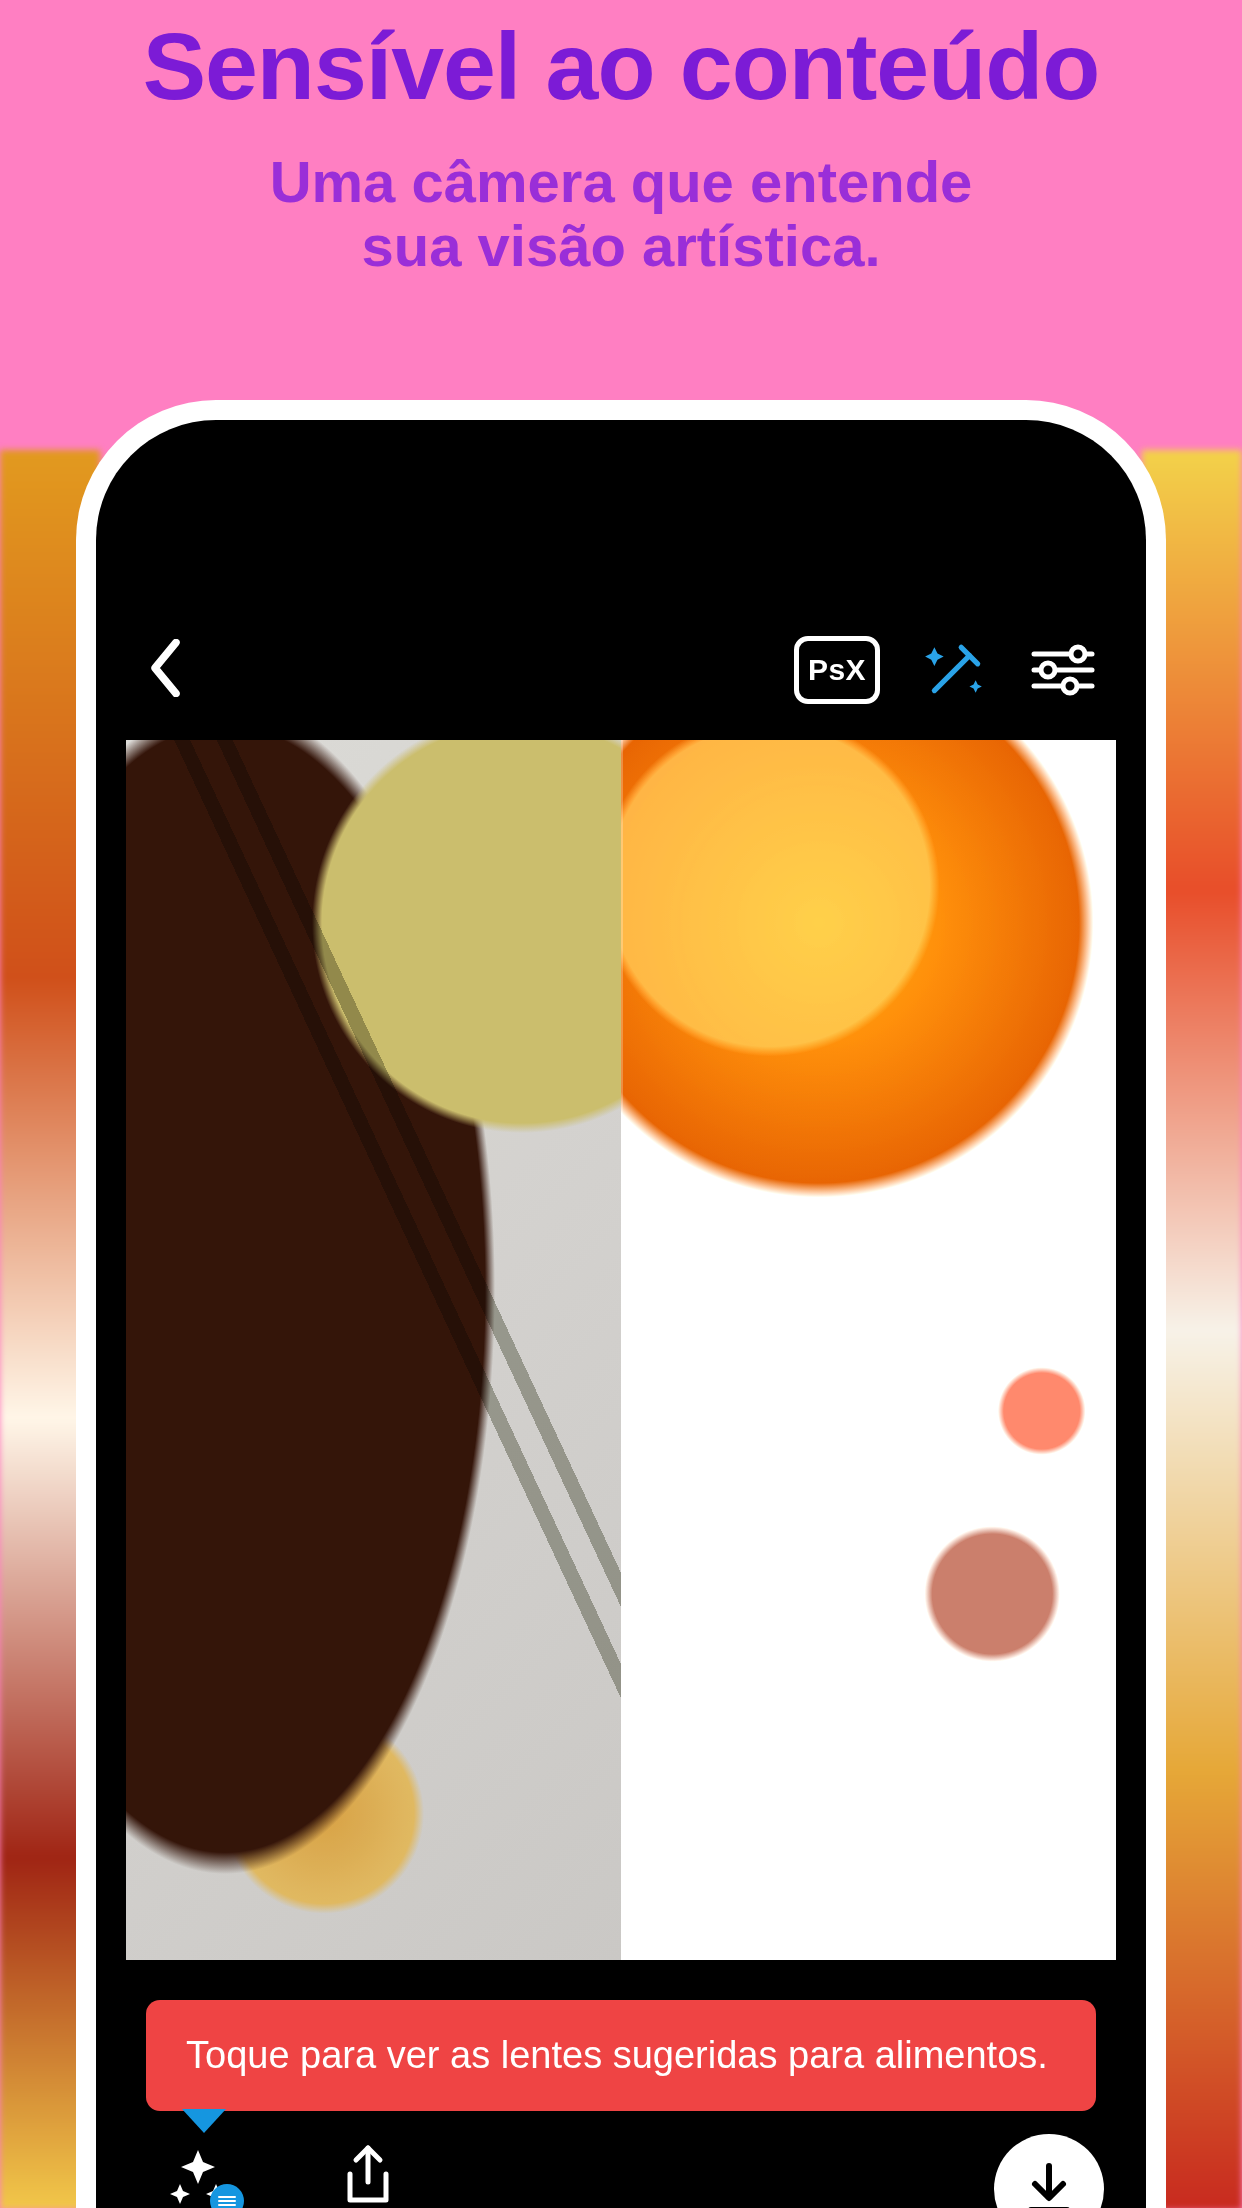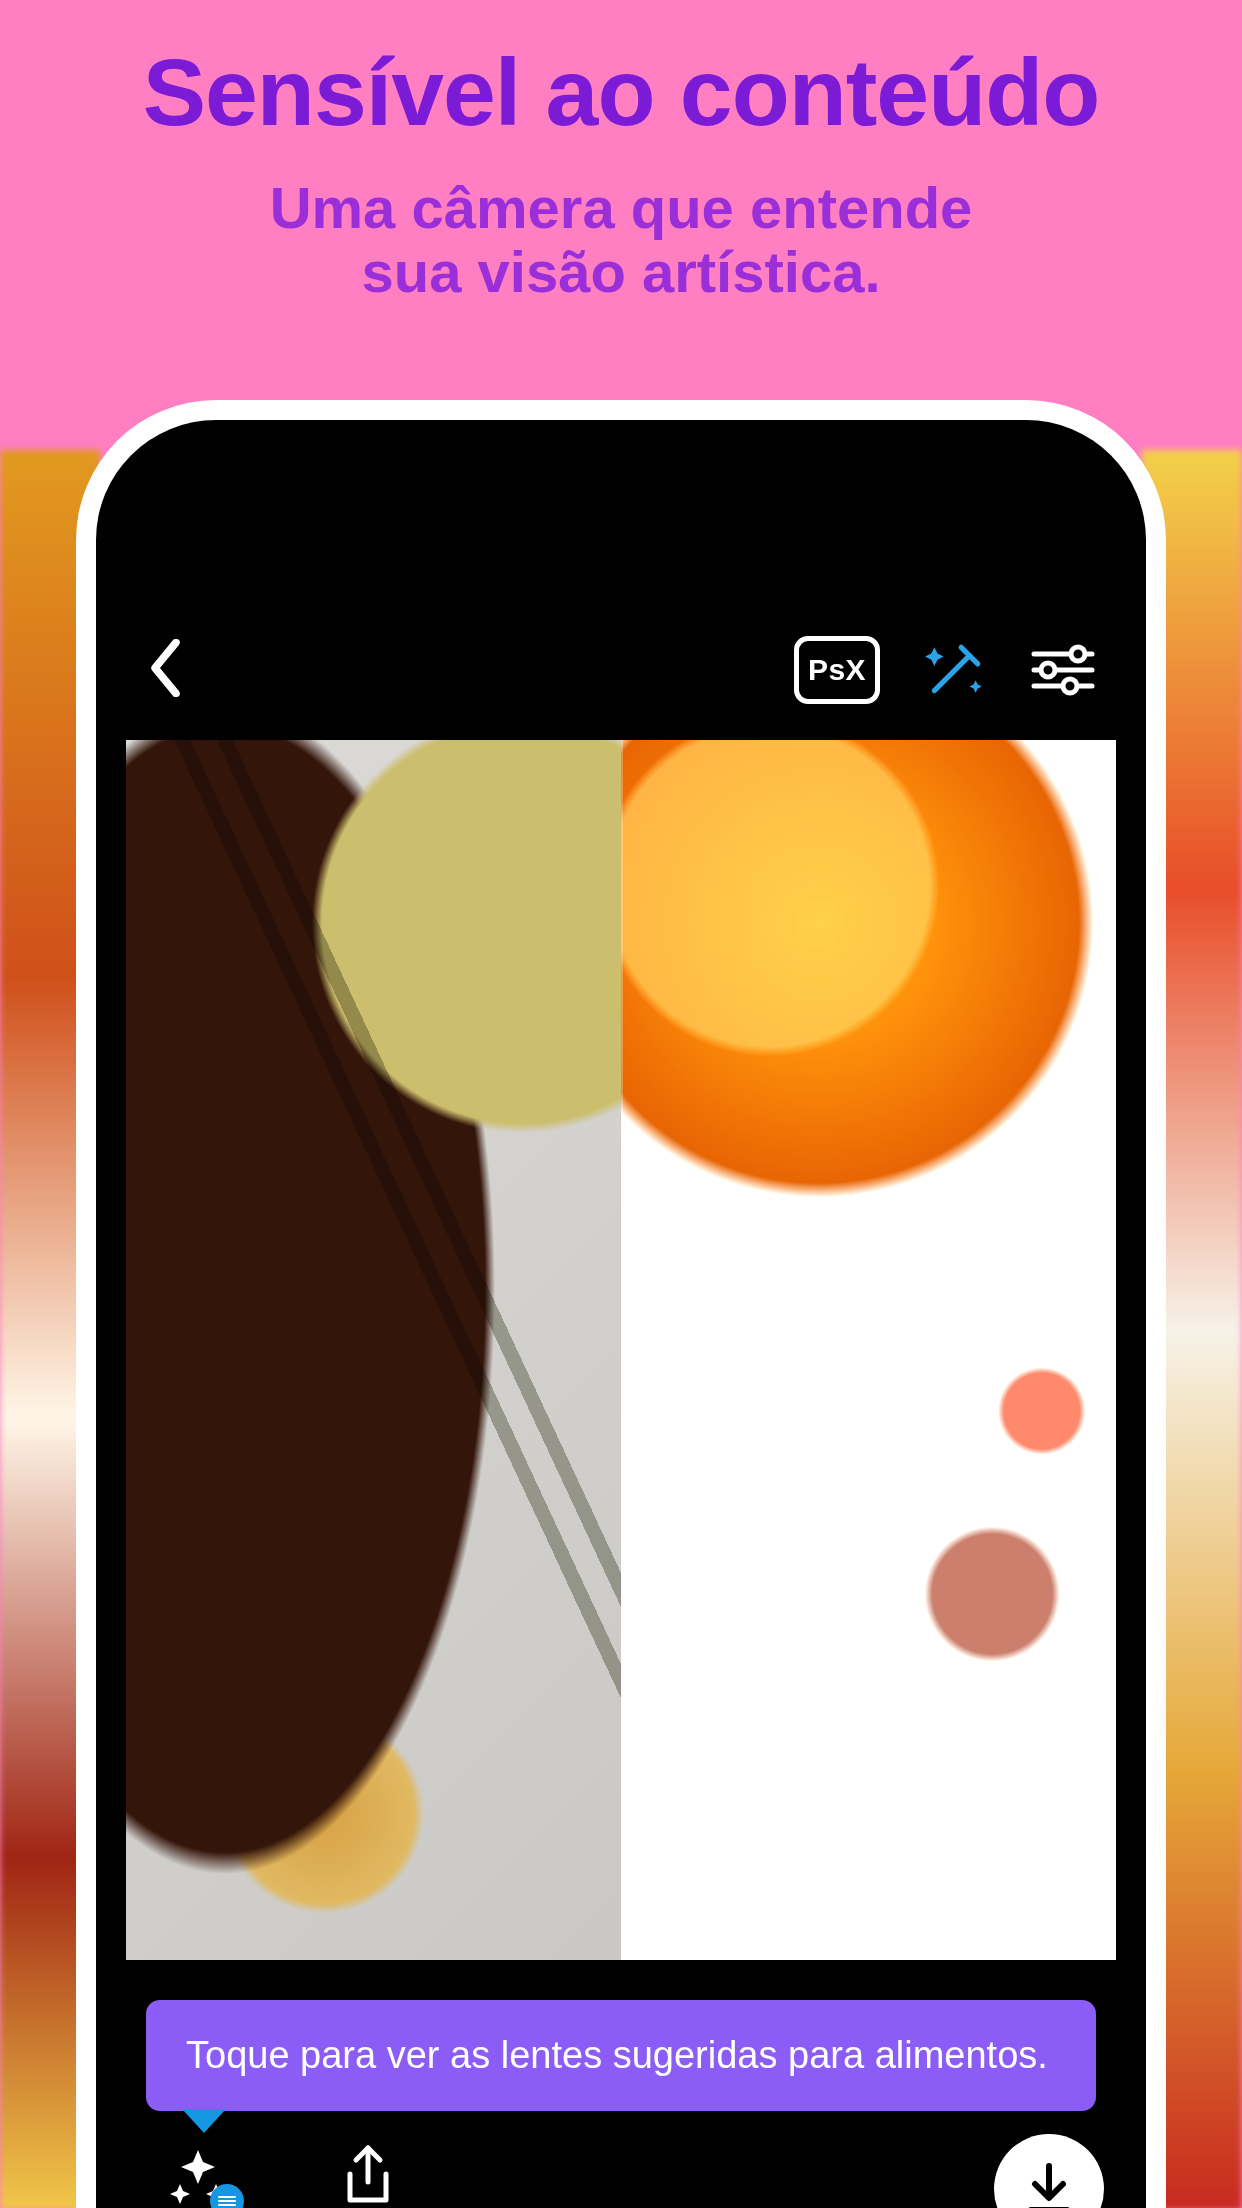"Sensível ao conteúdo" .hero { padding-top: 38px -> 12px }
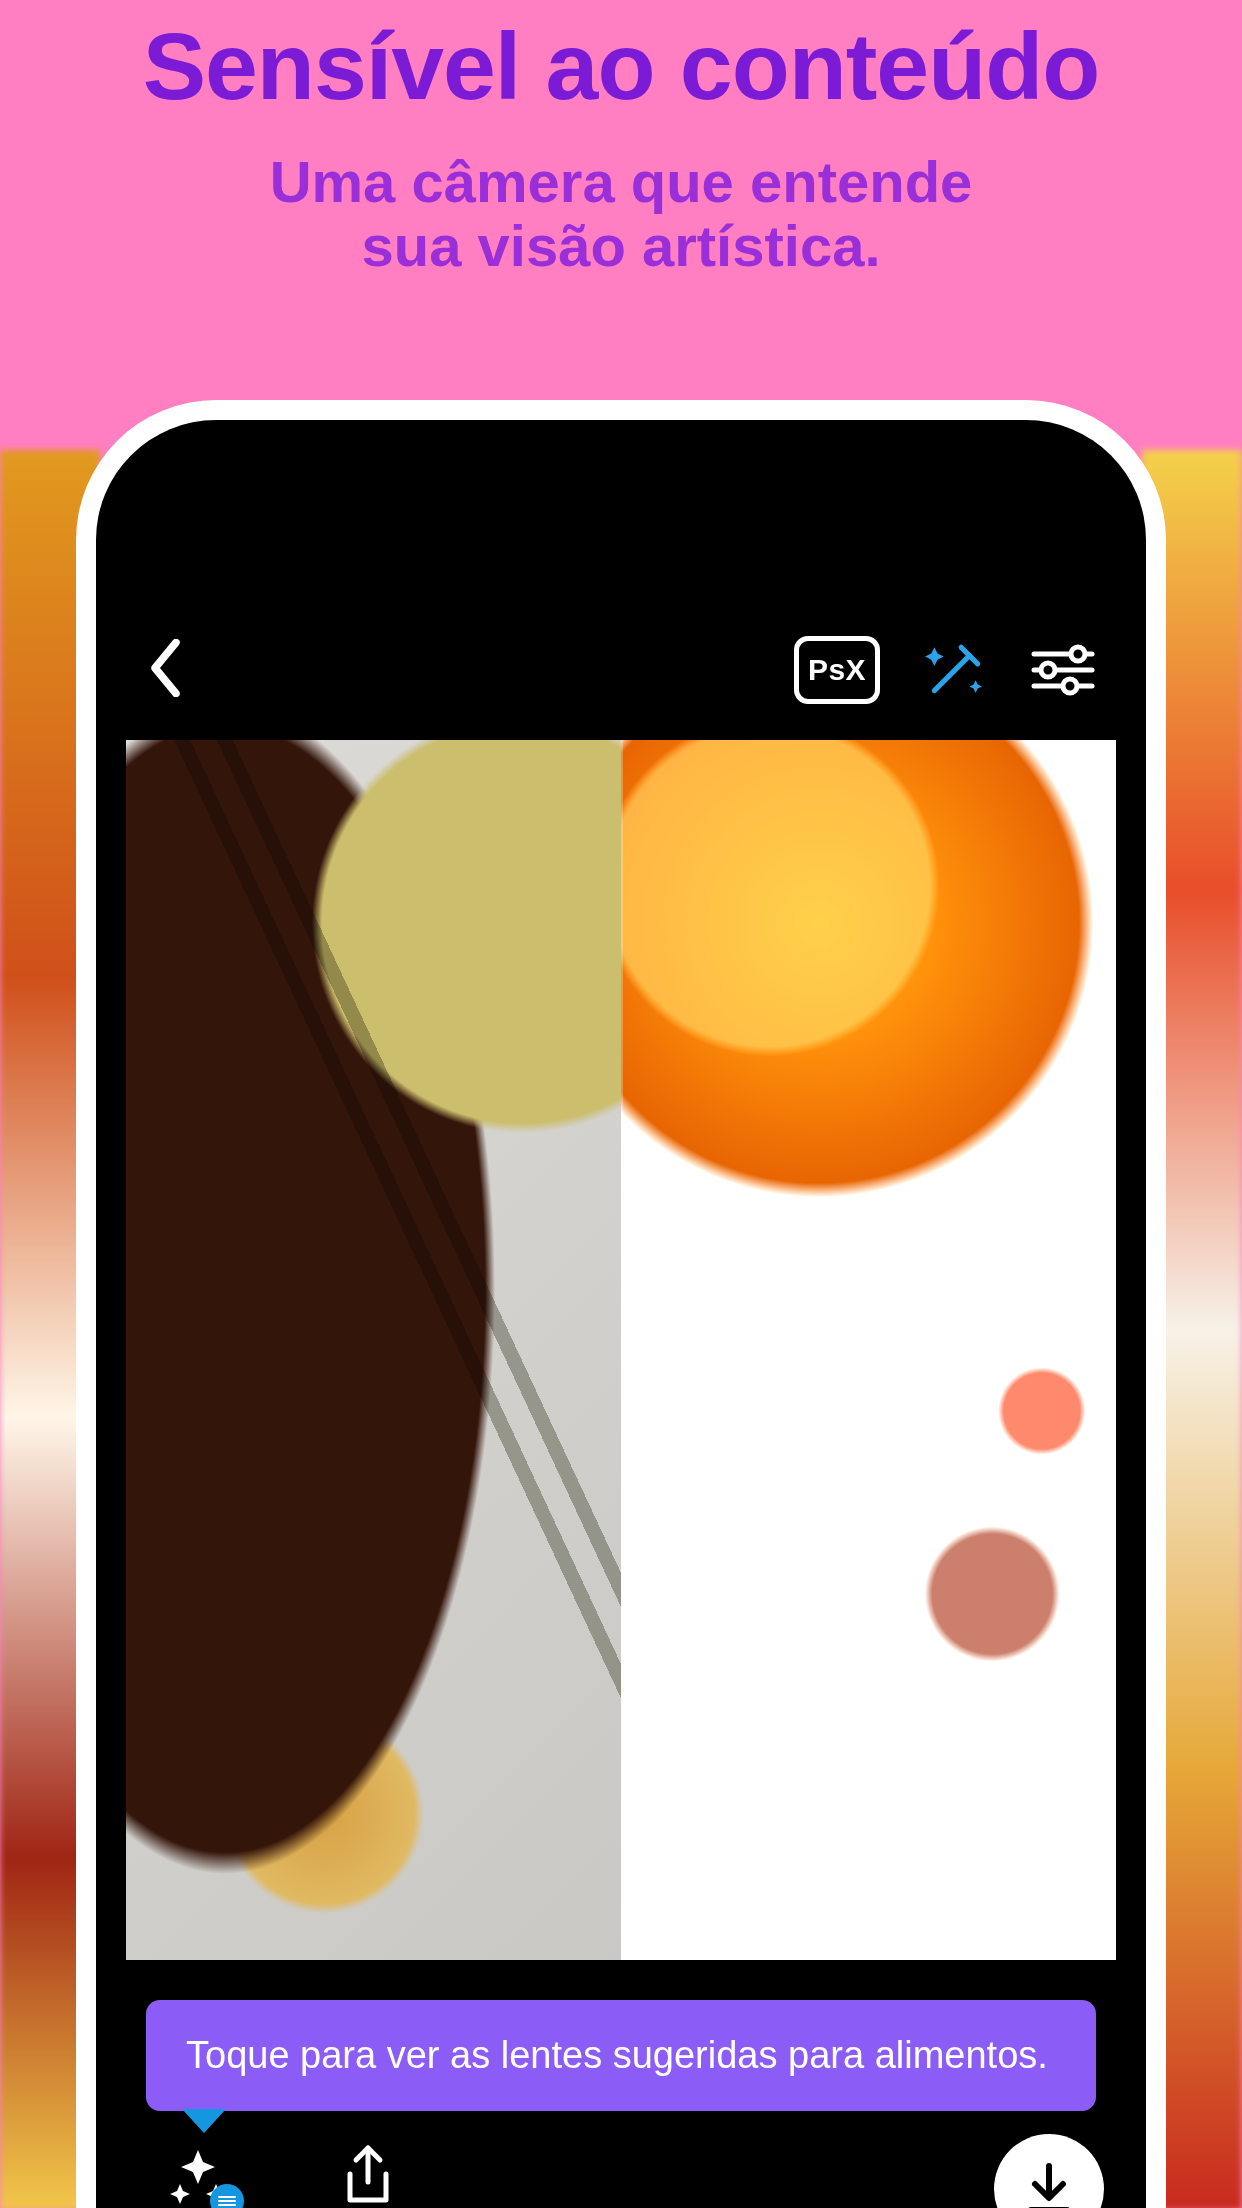"Toque para ver as lentes" .tooltip { background: #8b5cf6 -> #ef4444 }
